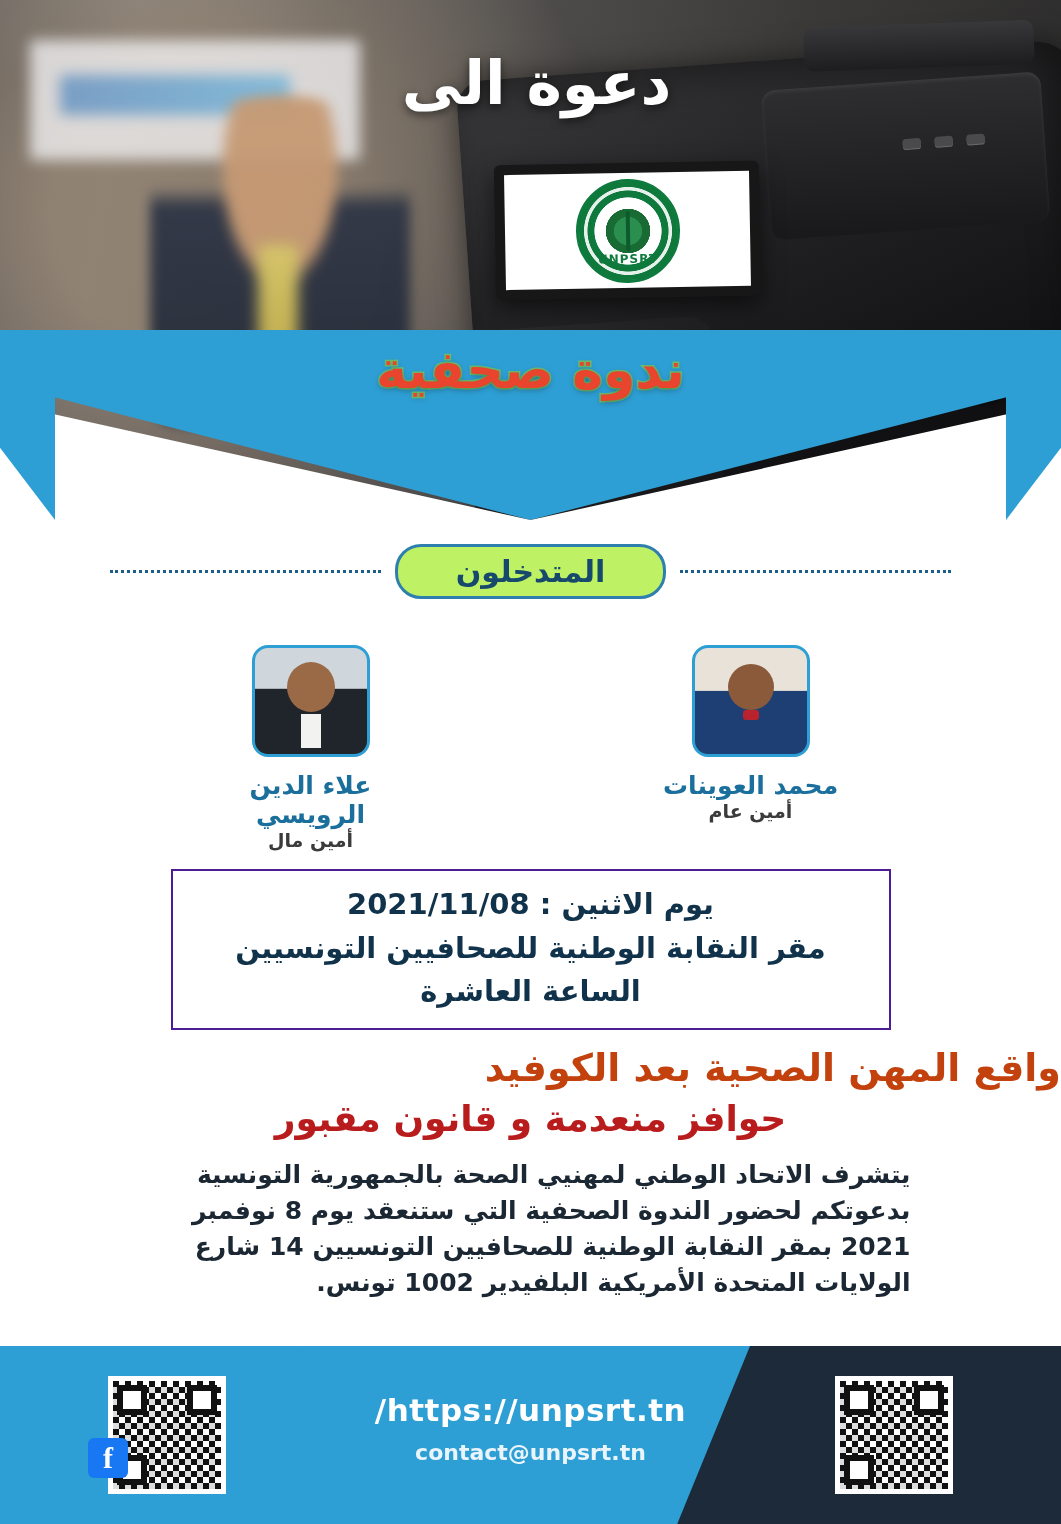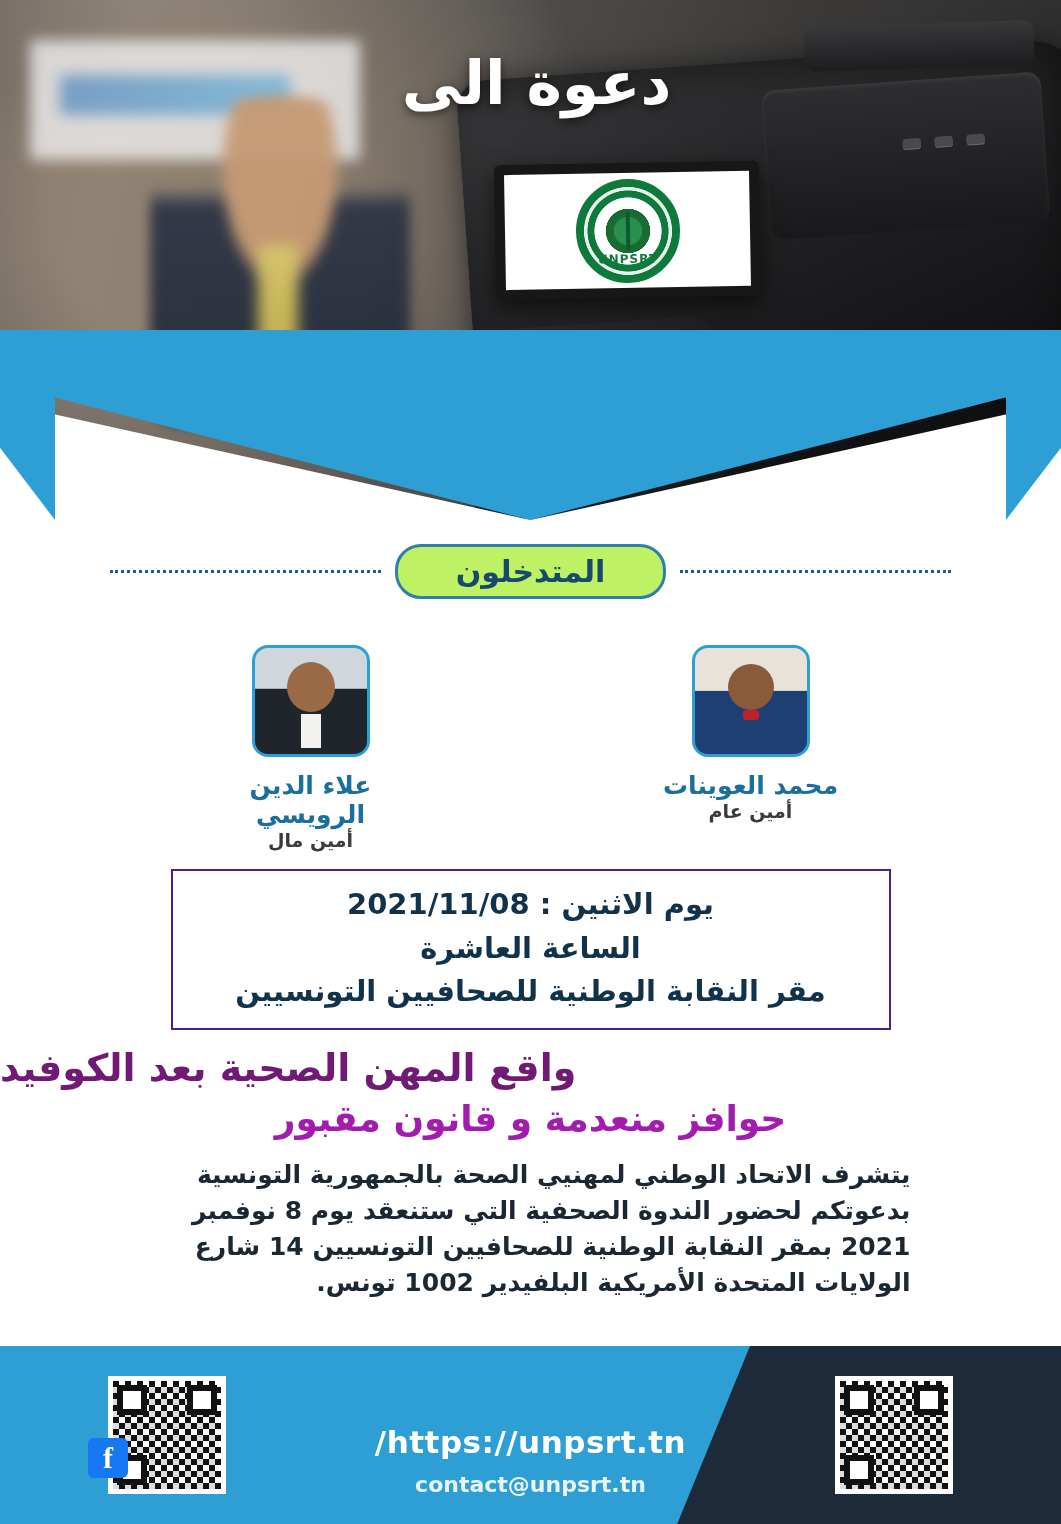"ندوة صحفية" div.conf-title { html: none -> <div>ندوة صحفية</div> }
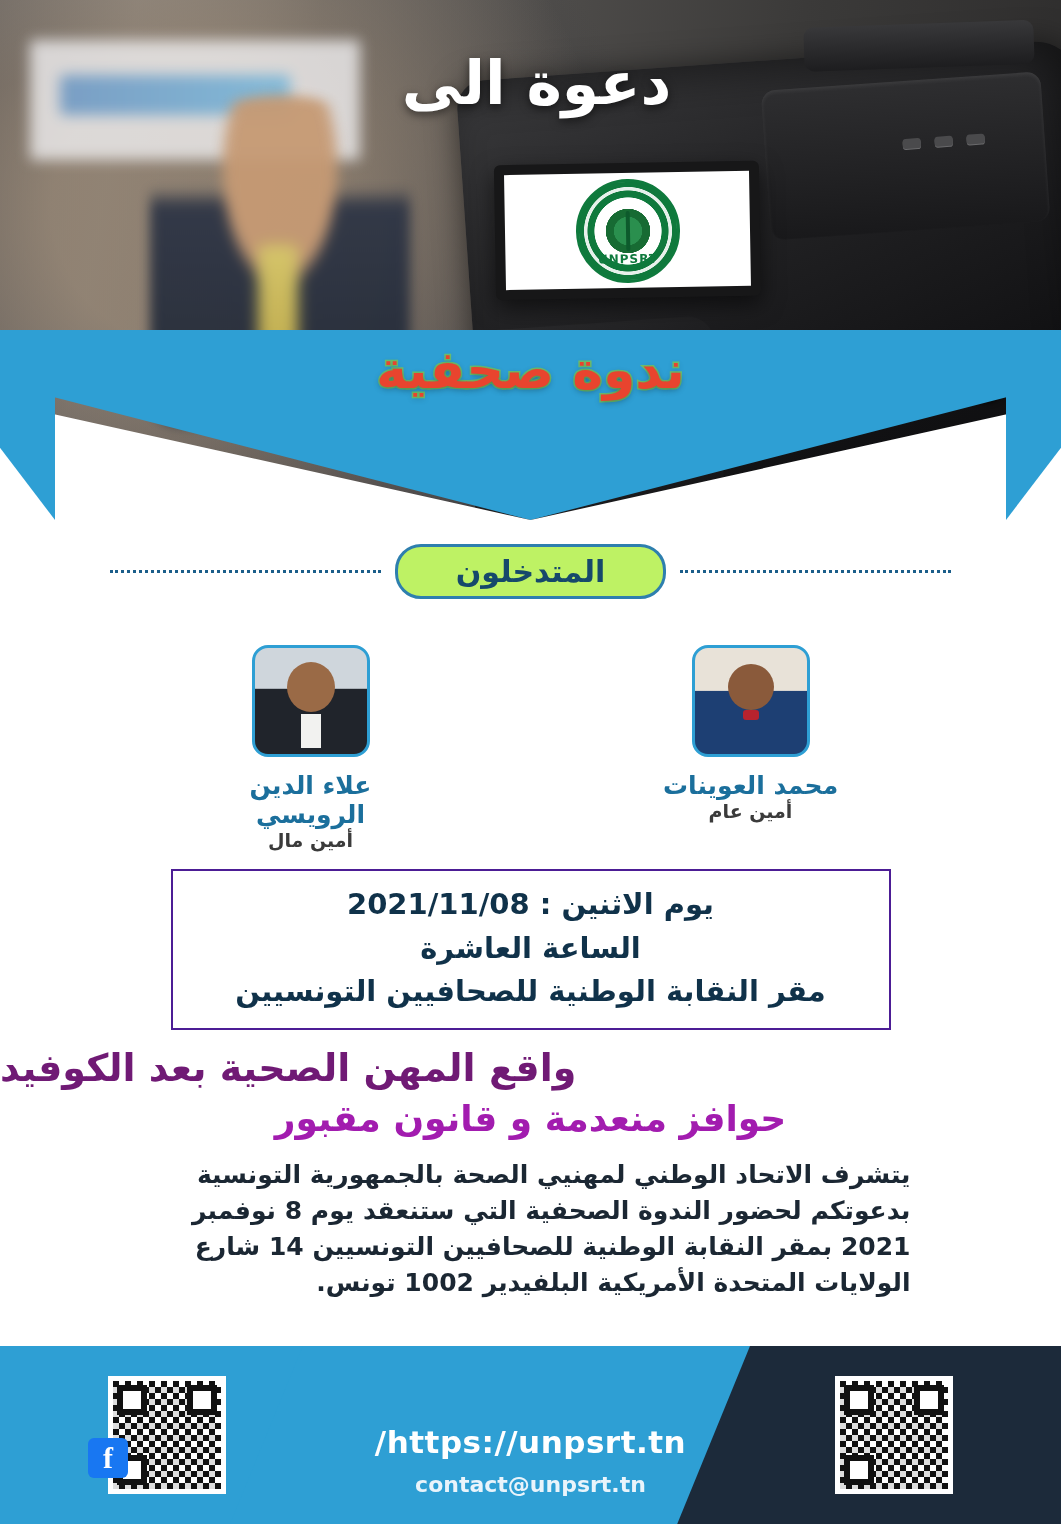"الساعة العاشرة" div.line { order: before "مقر النقابة الوطنية للصحافيين التونسيين" -> after "مقر النقابة الوطنية للصحافيين التونسيين" }
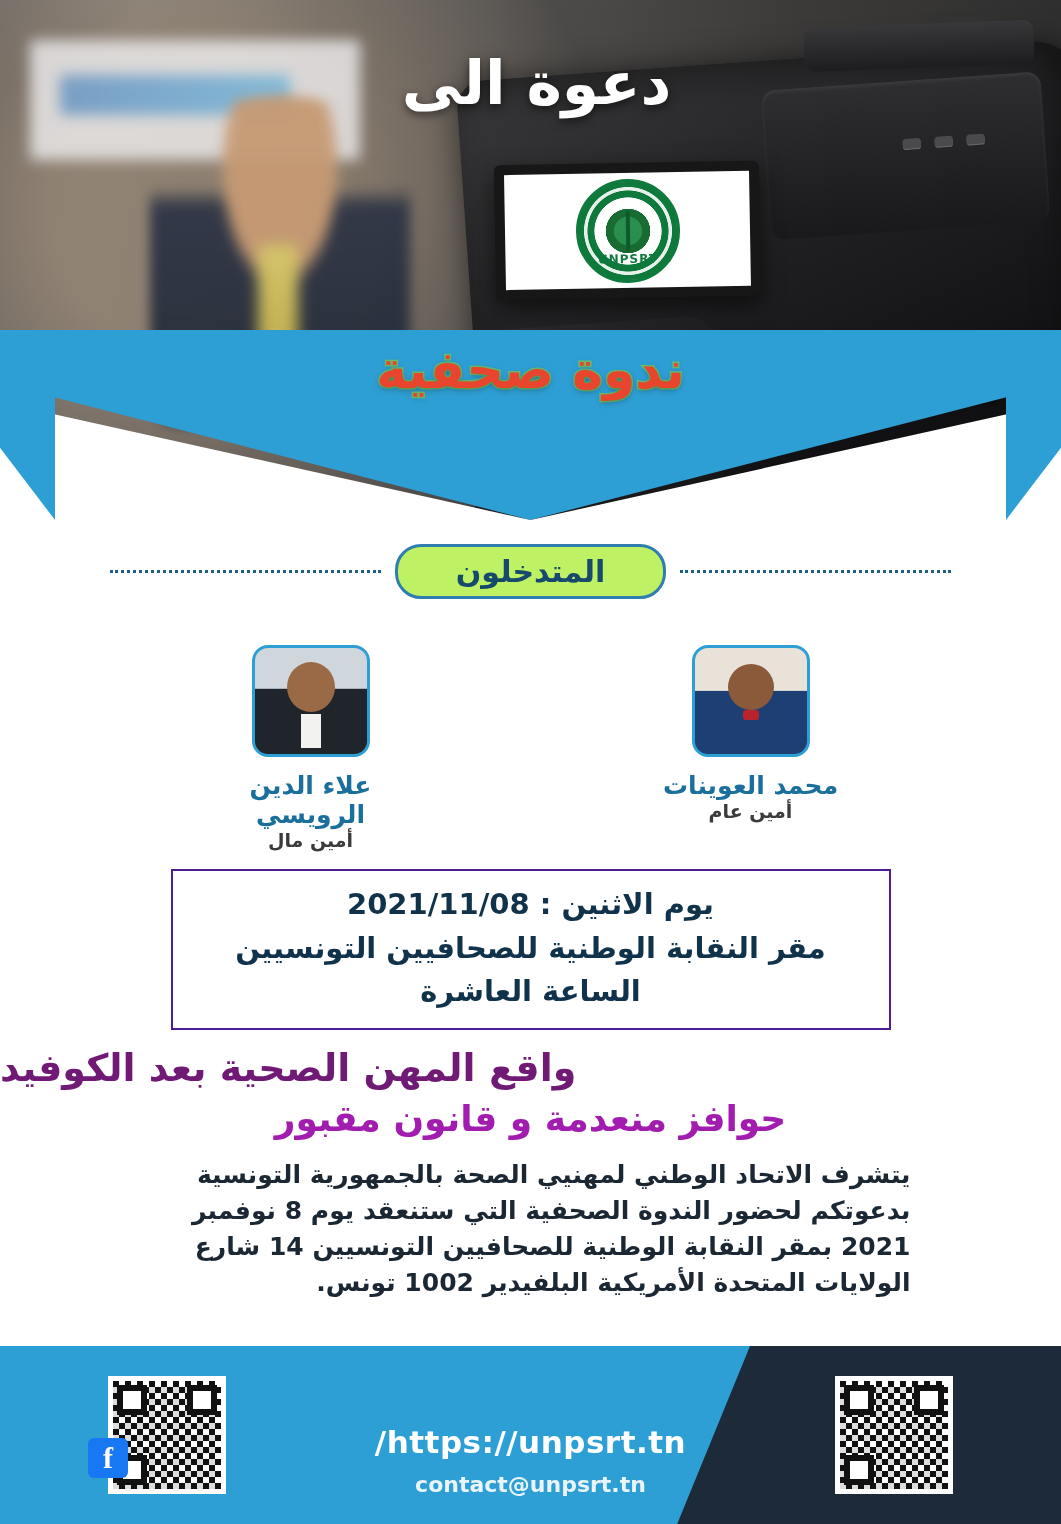"واقع المهن الصحية بعد الكوفيد" .topic1 { color: #701a75 -> #c2410c; text-align: left -> right }
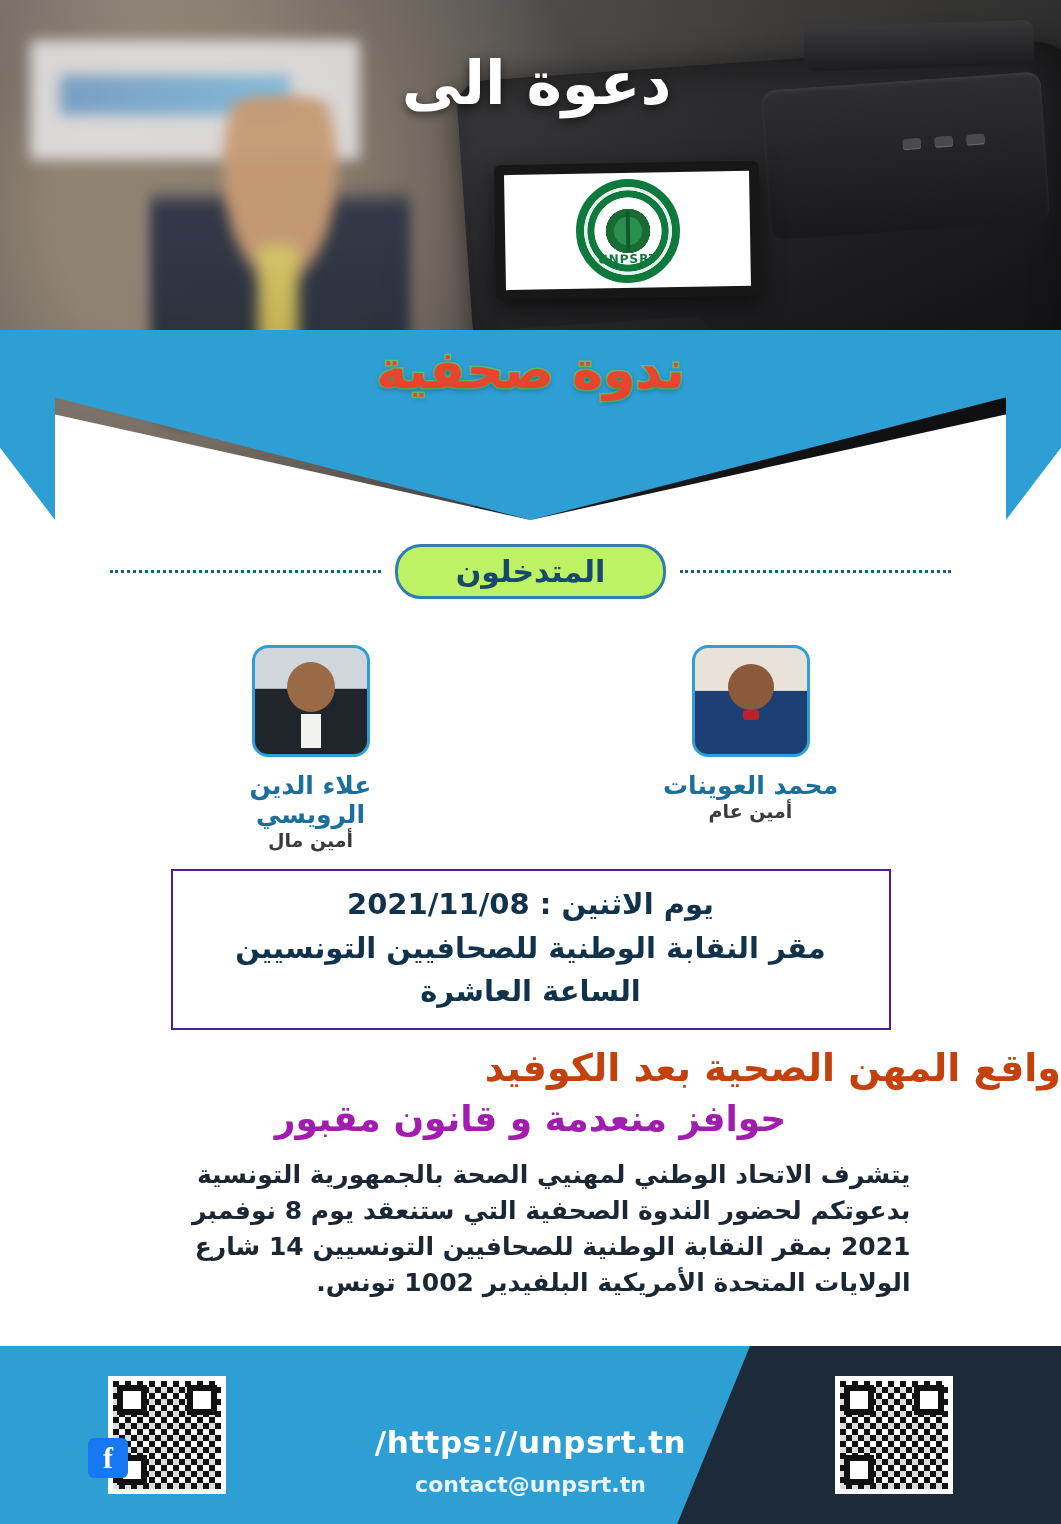"حوافز منعدمة و قانون مقبور" .topic2 { color: #a21caf -> #b91c1c }
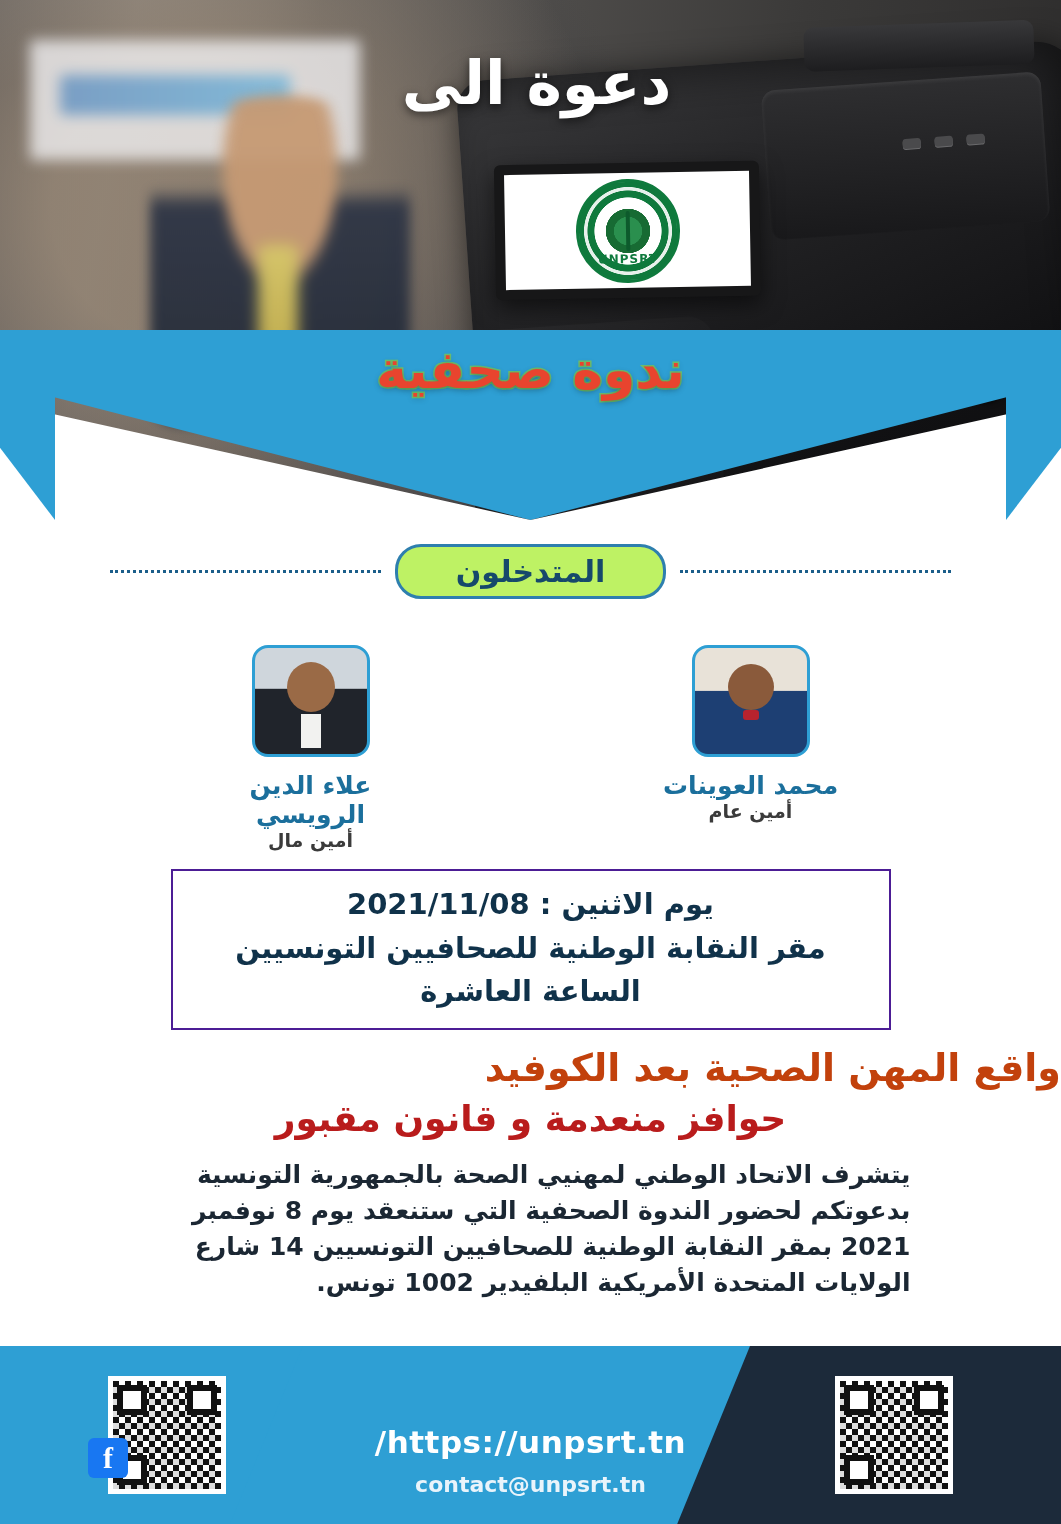"https://unpsrt.tn/" .site-url { margin-top: 32px -> none }
